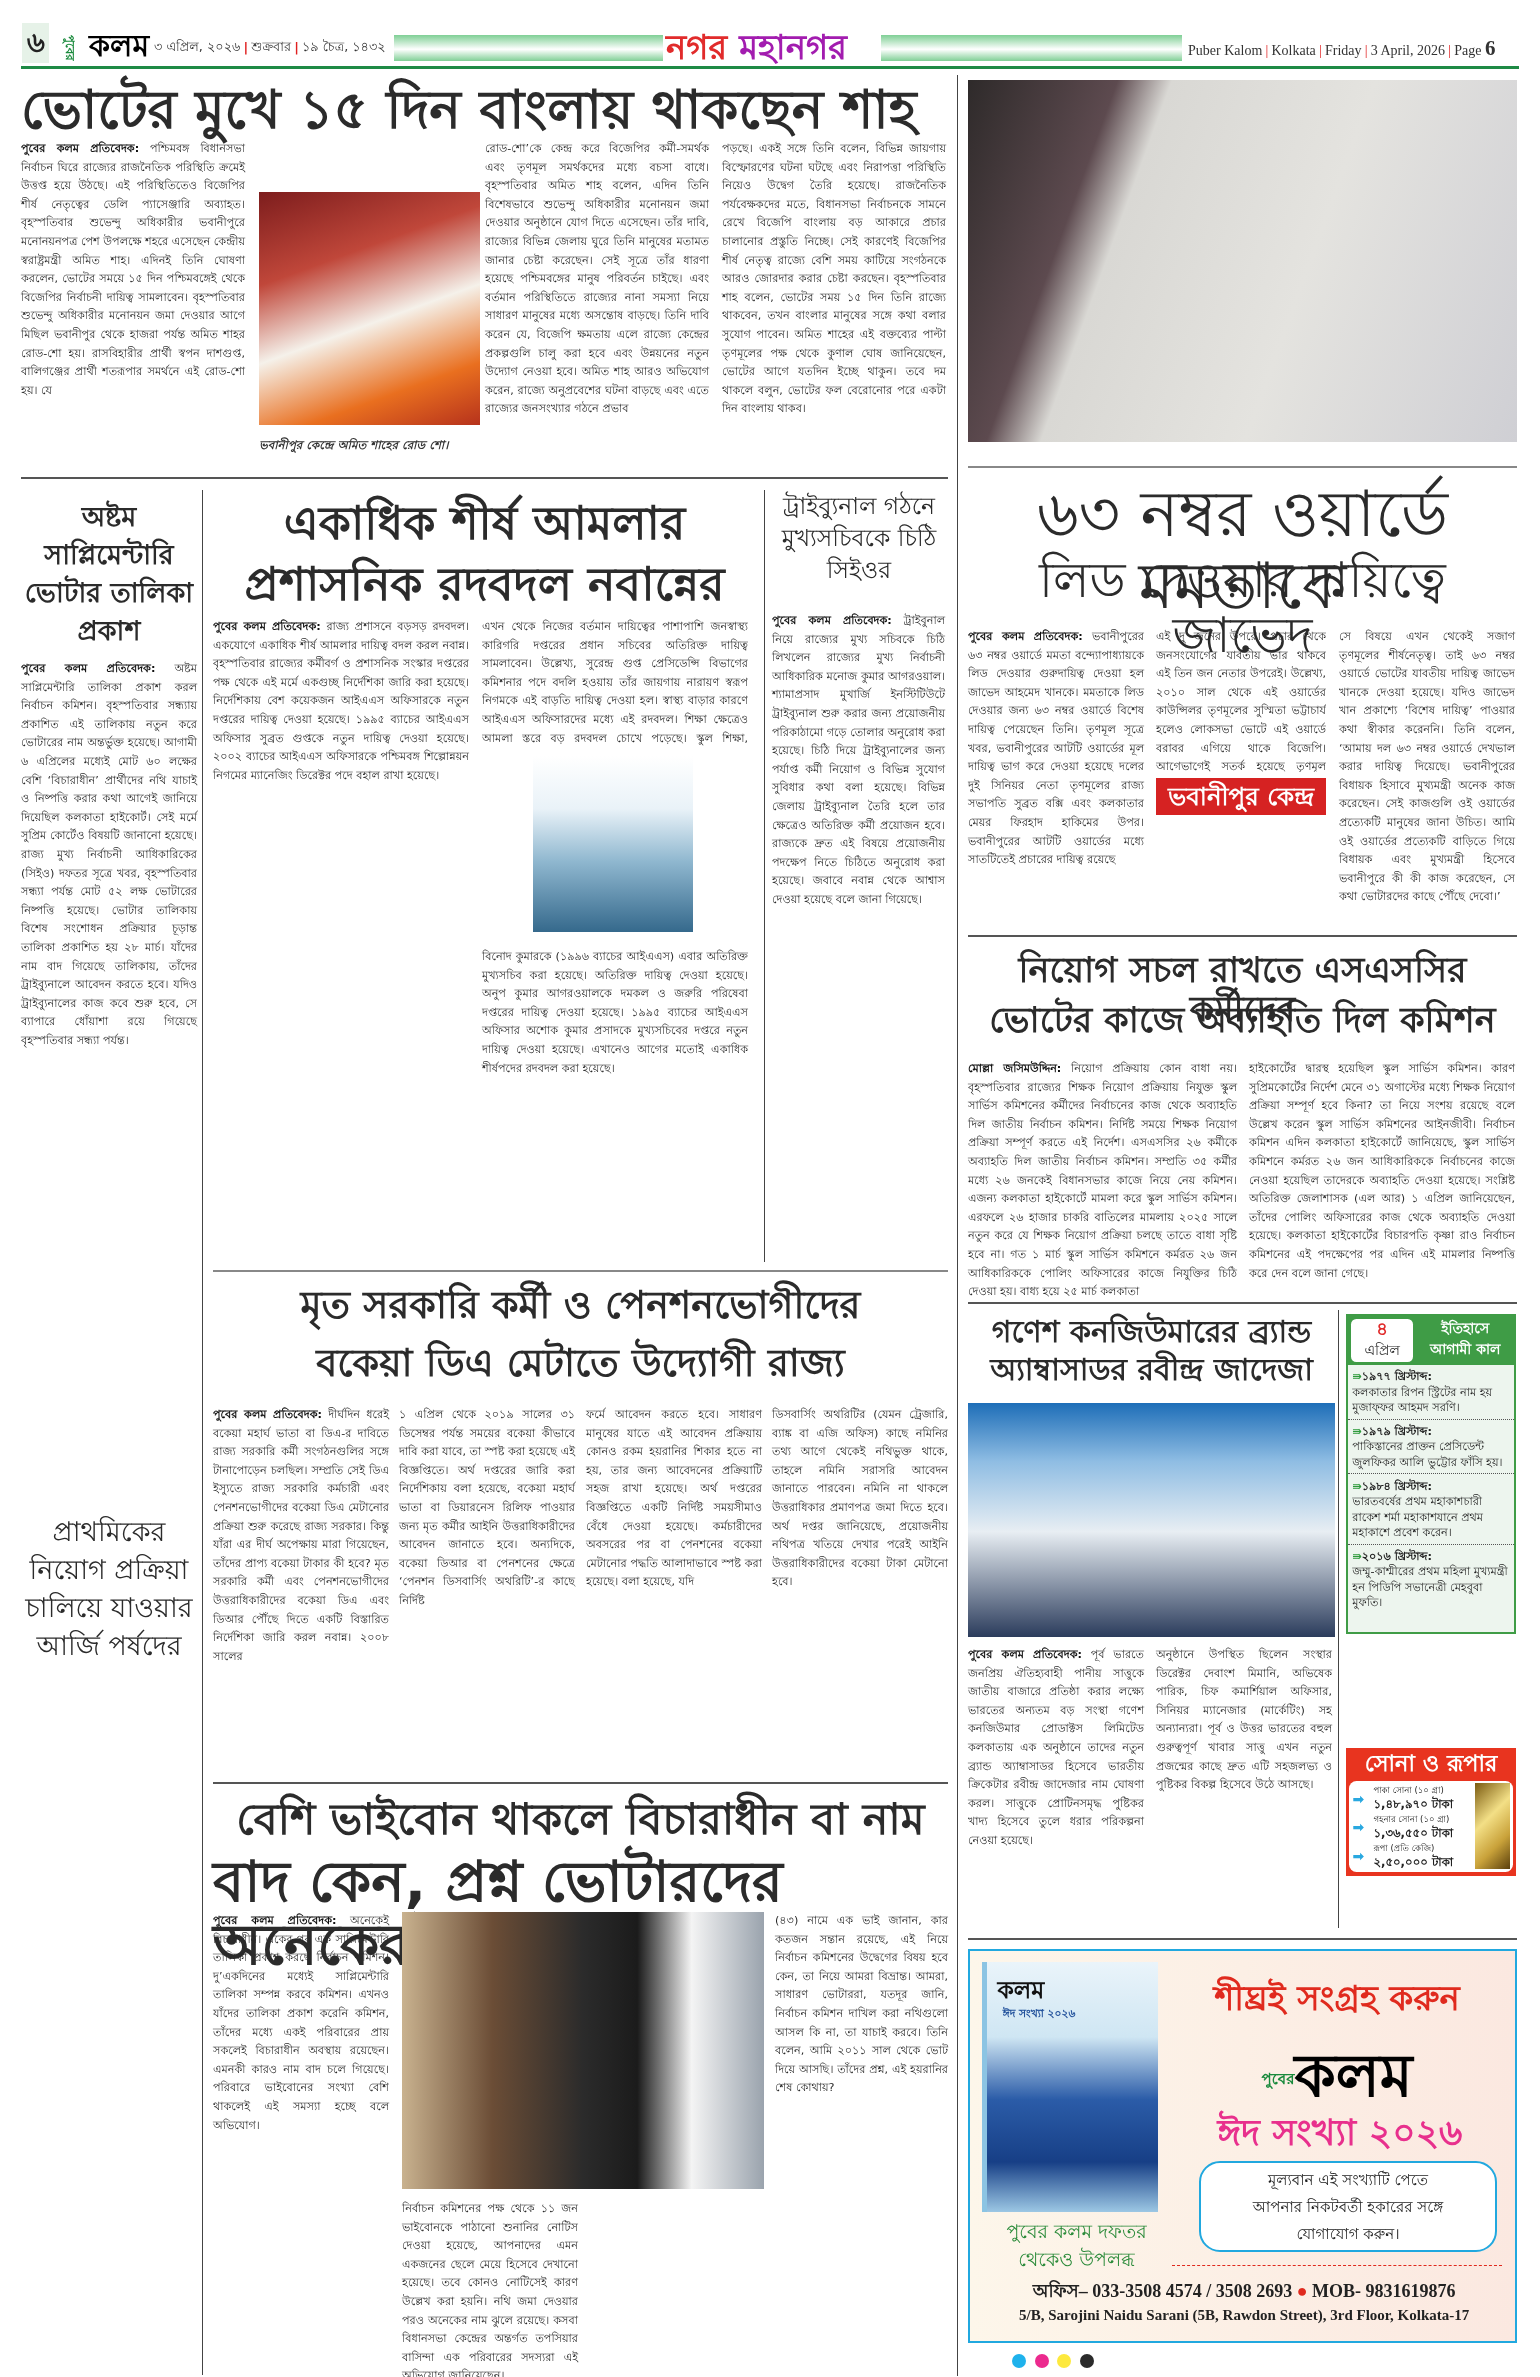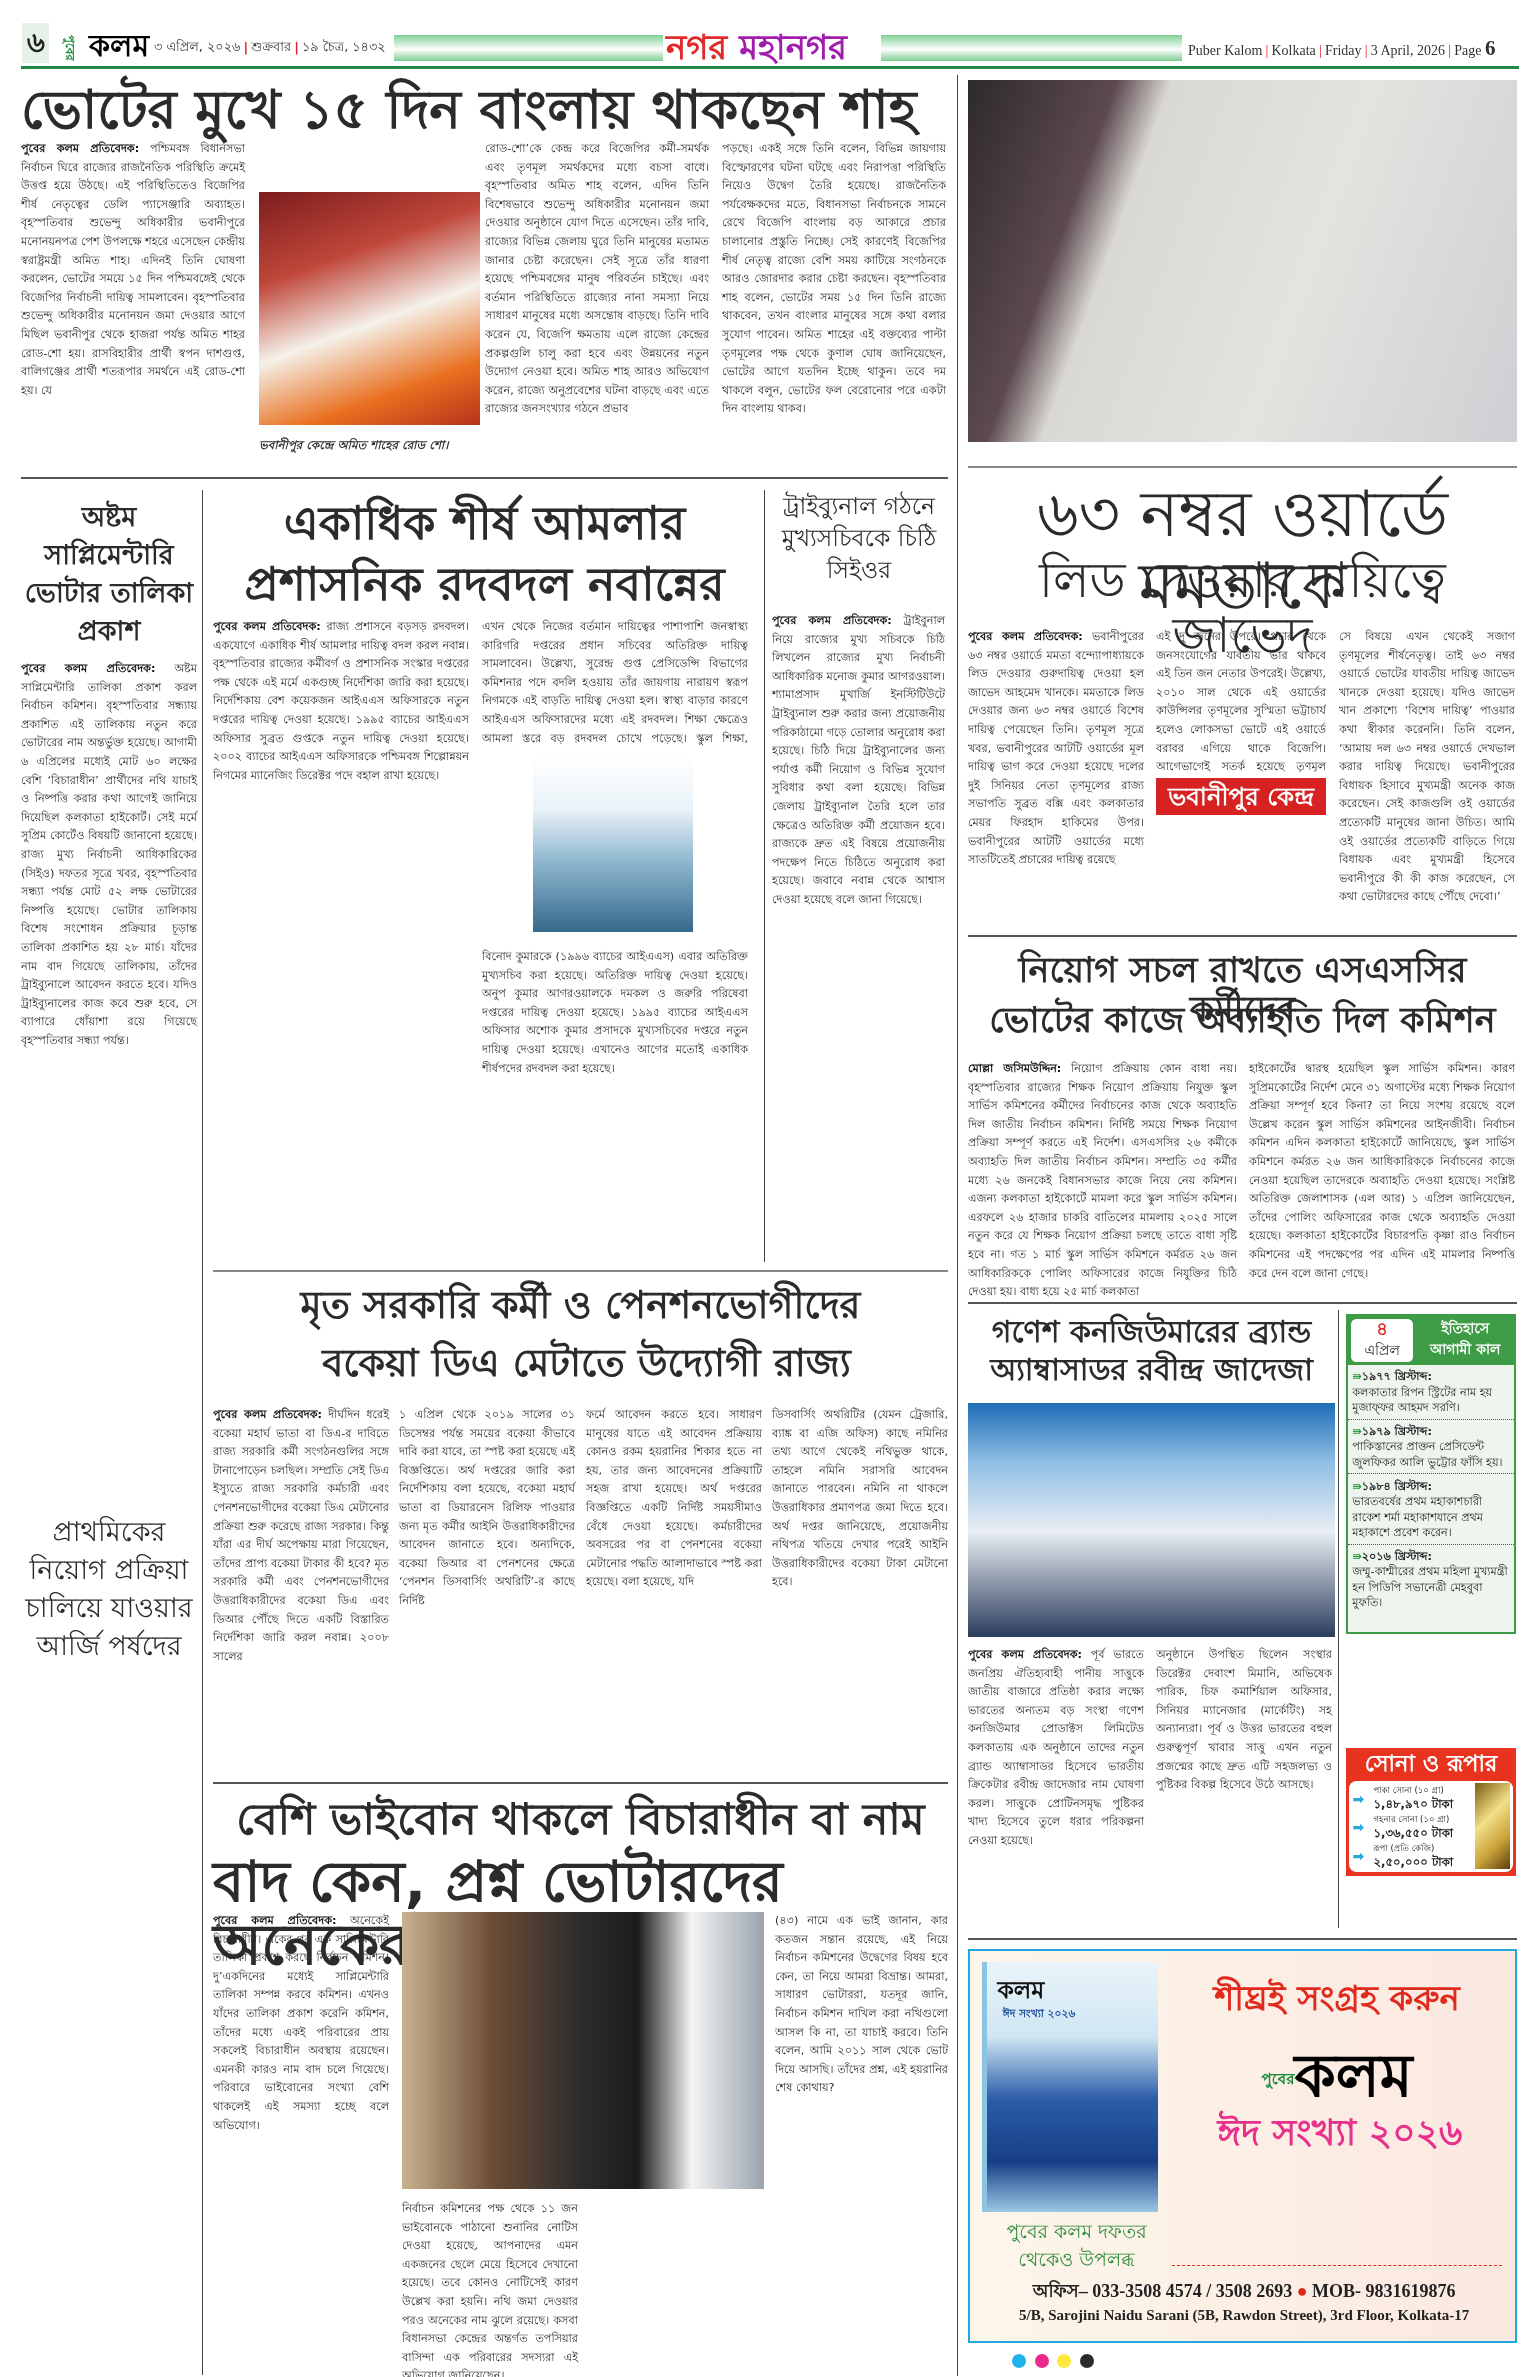"বকেয়া ডিএ মেটাতে উদ্যোগী রাজ্য" div.abs { left: 219px -> 213px }
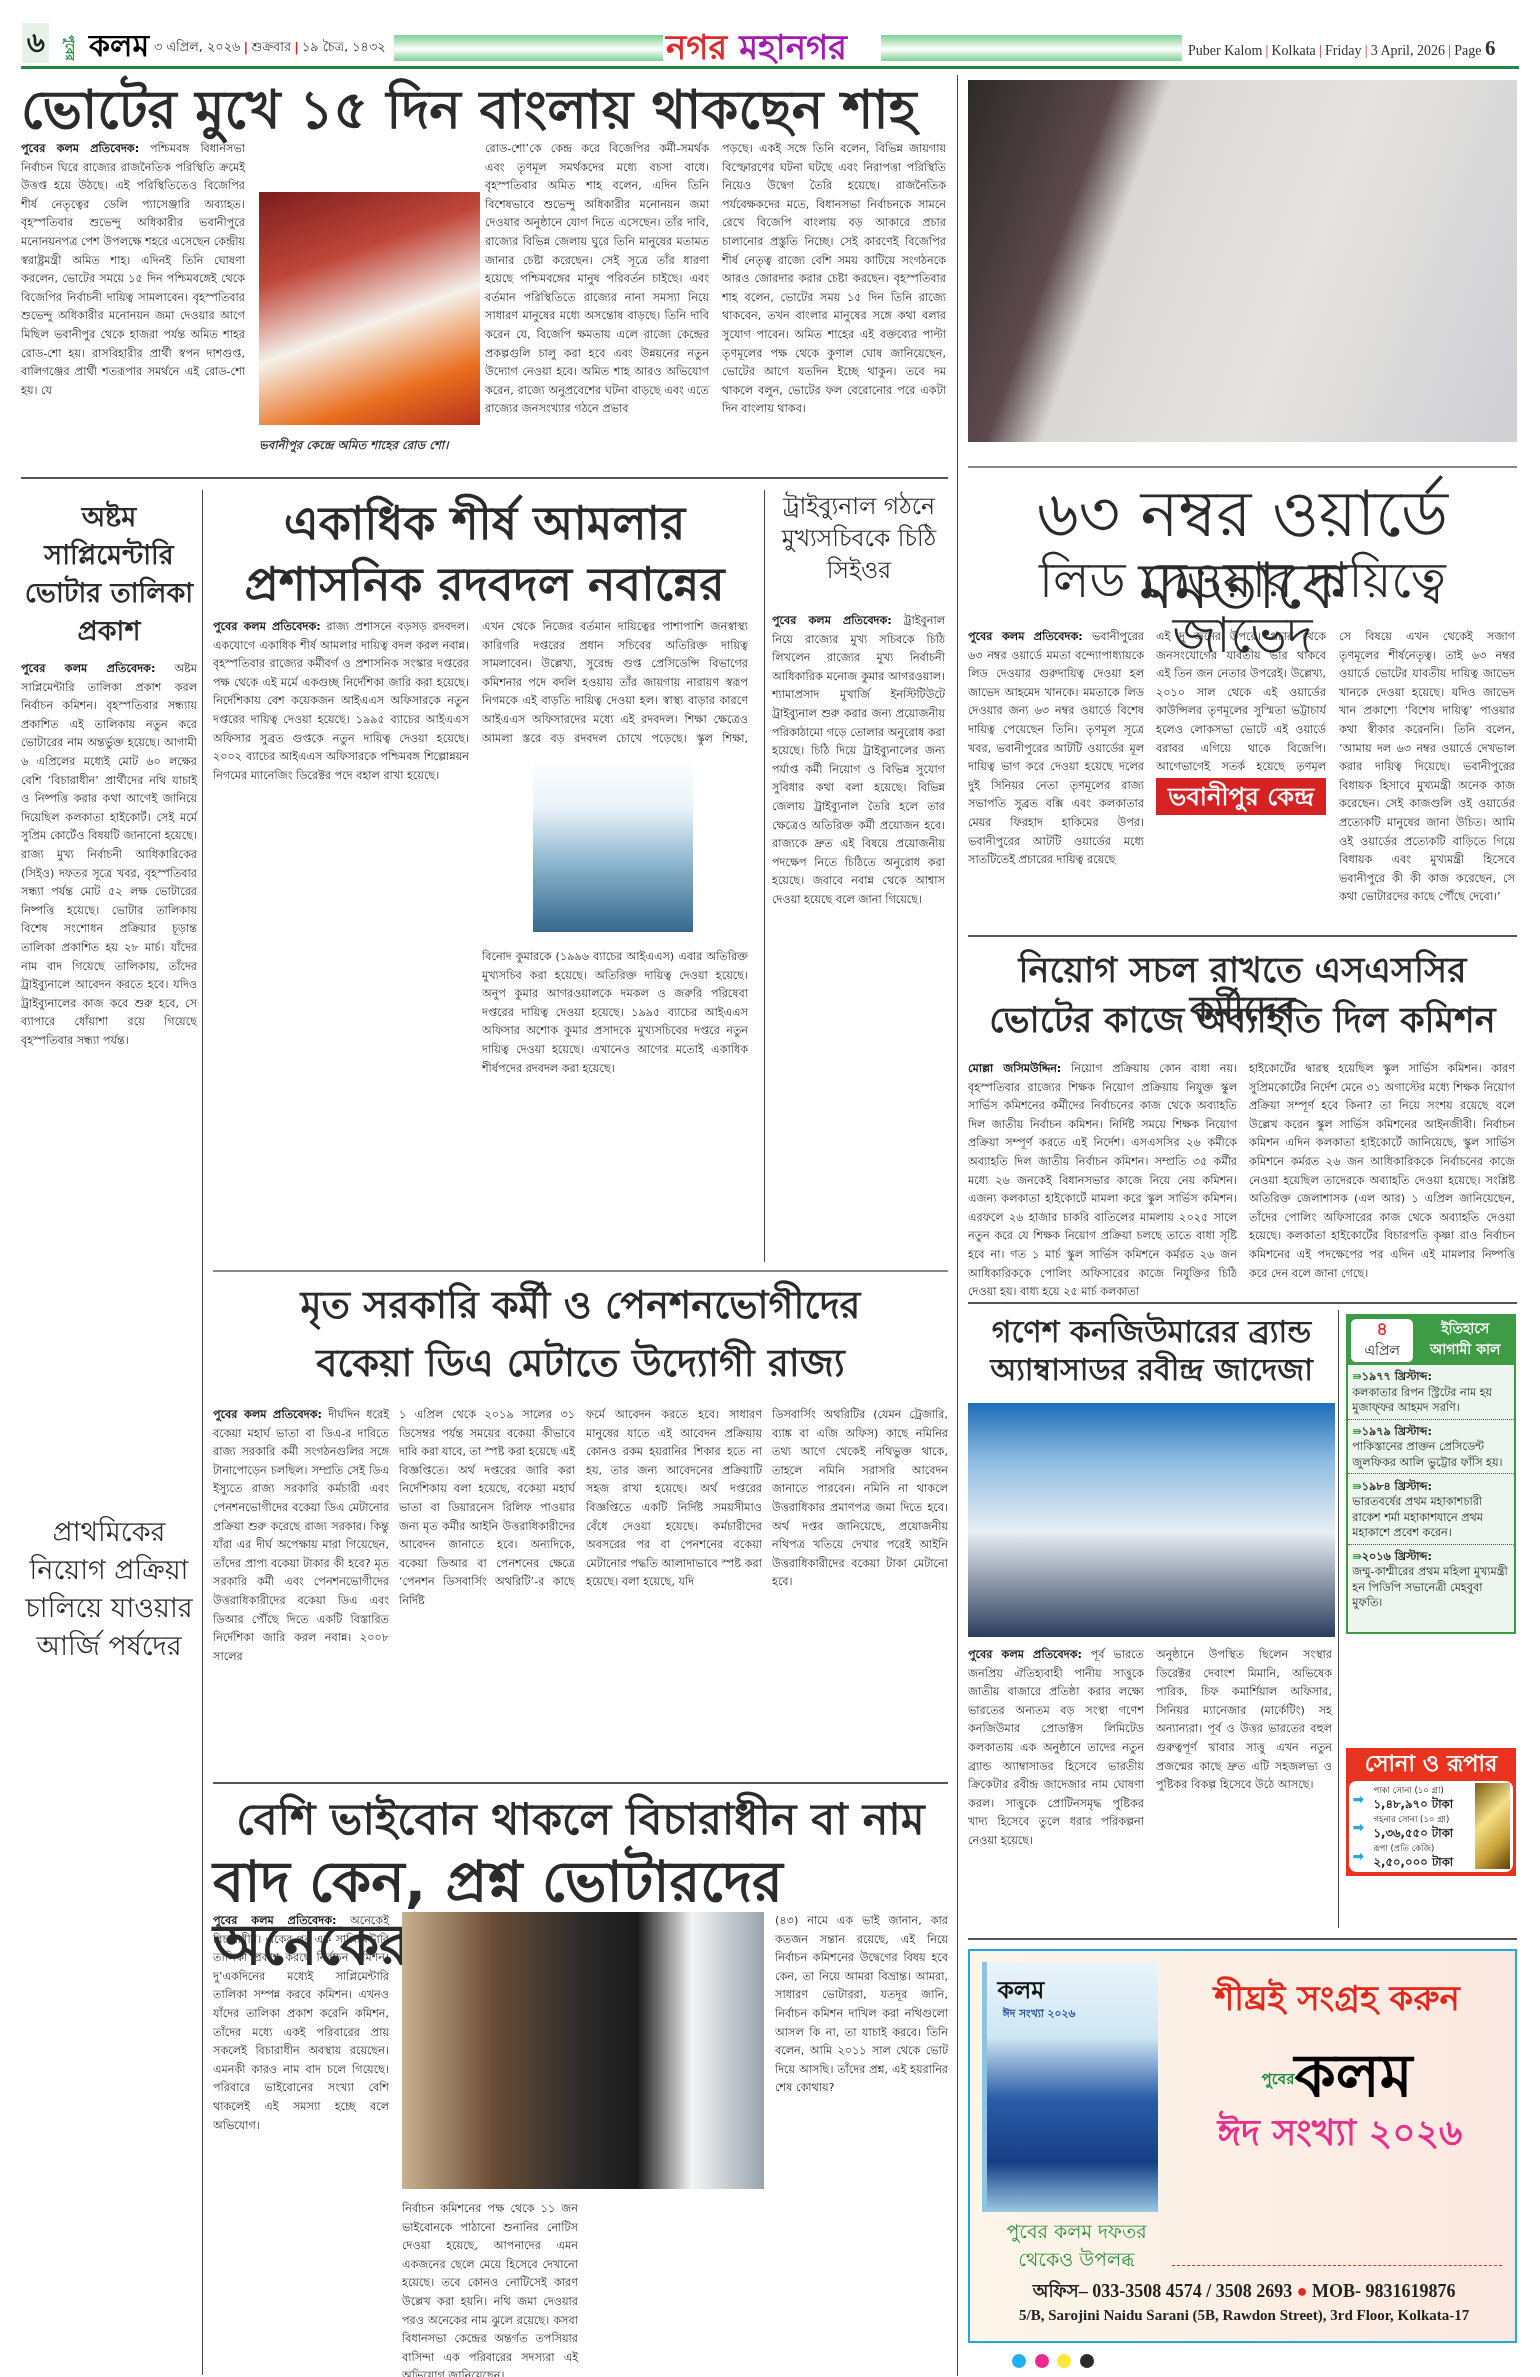"মূল্যবান এই সংখ্যাটি পেতে" div.ad-bubble { html: none -> <div> <div>মূল্যবান এই সংখ্যাটি পেতে</div> <div>আপনার নিকটবর্তী হকারের সঙ্গে</div> <div>যোগাযোগ করুন।</div> </div> }
